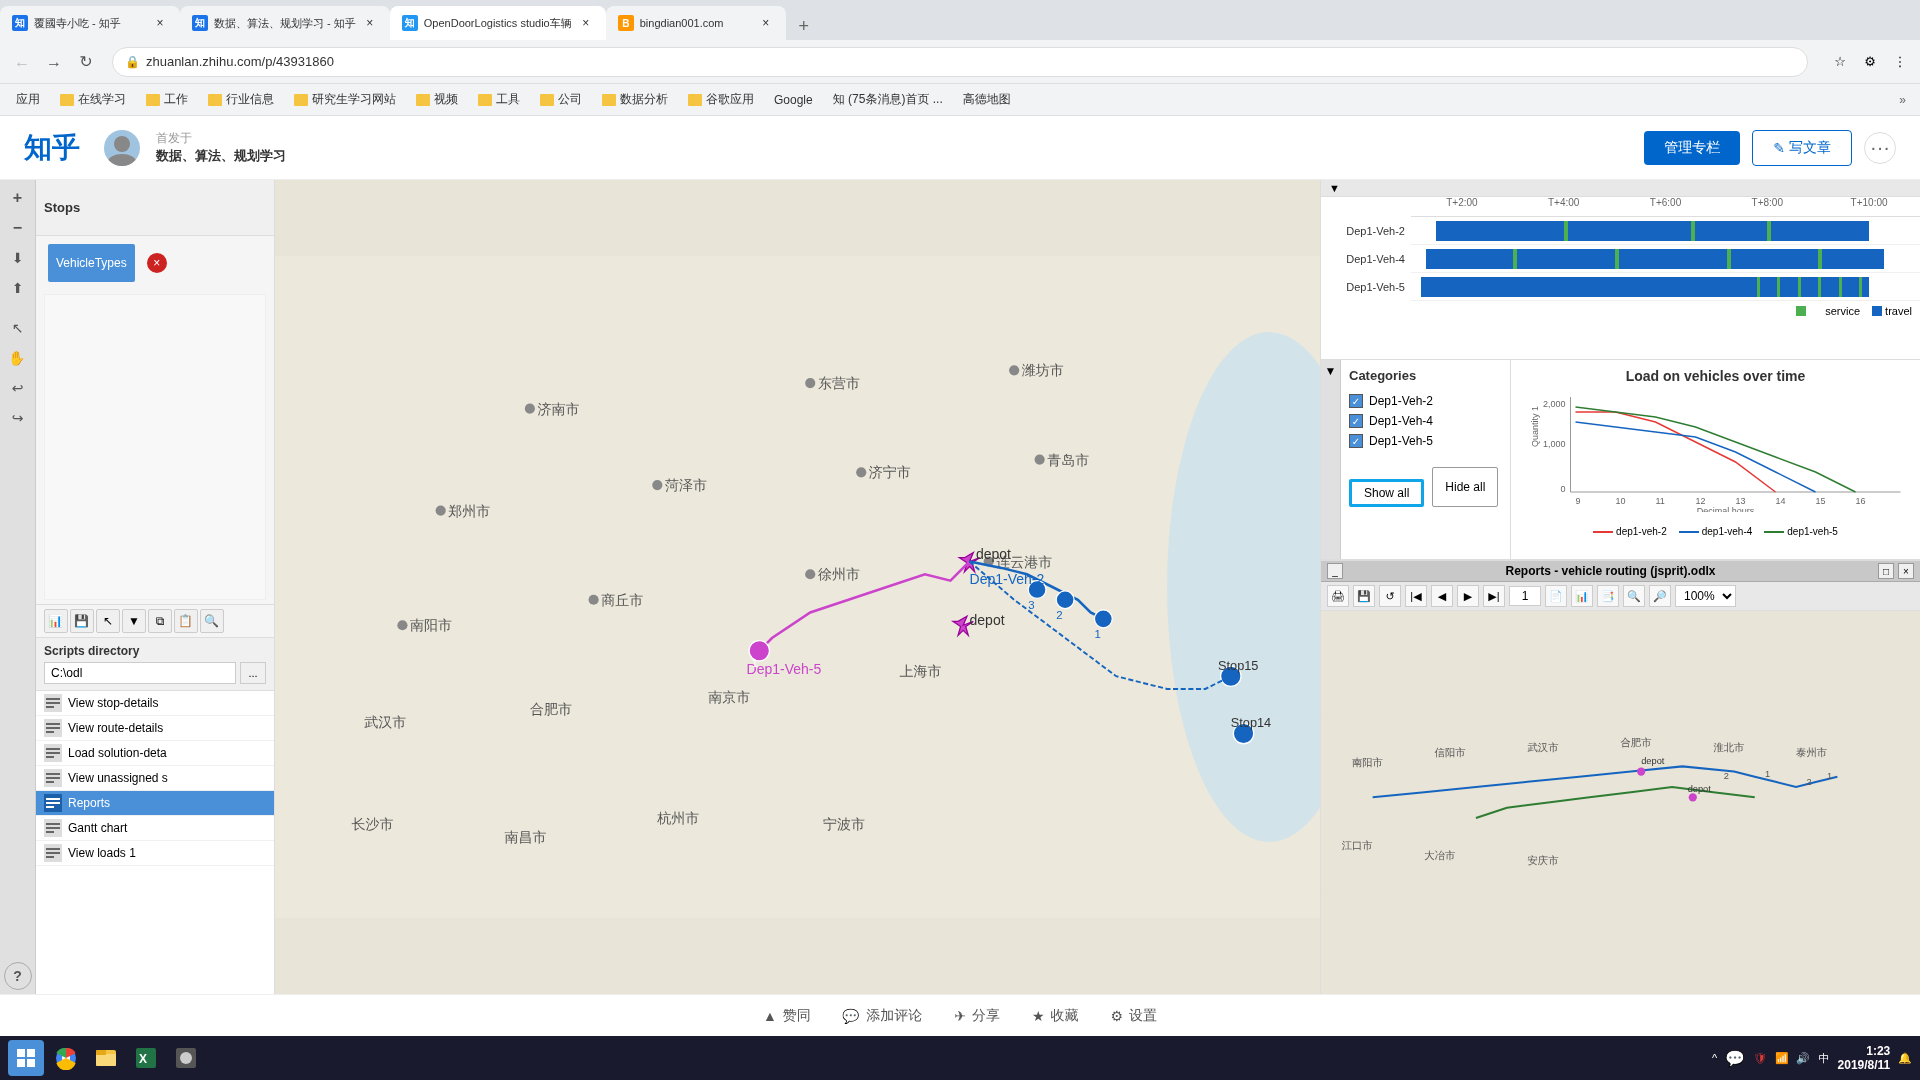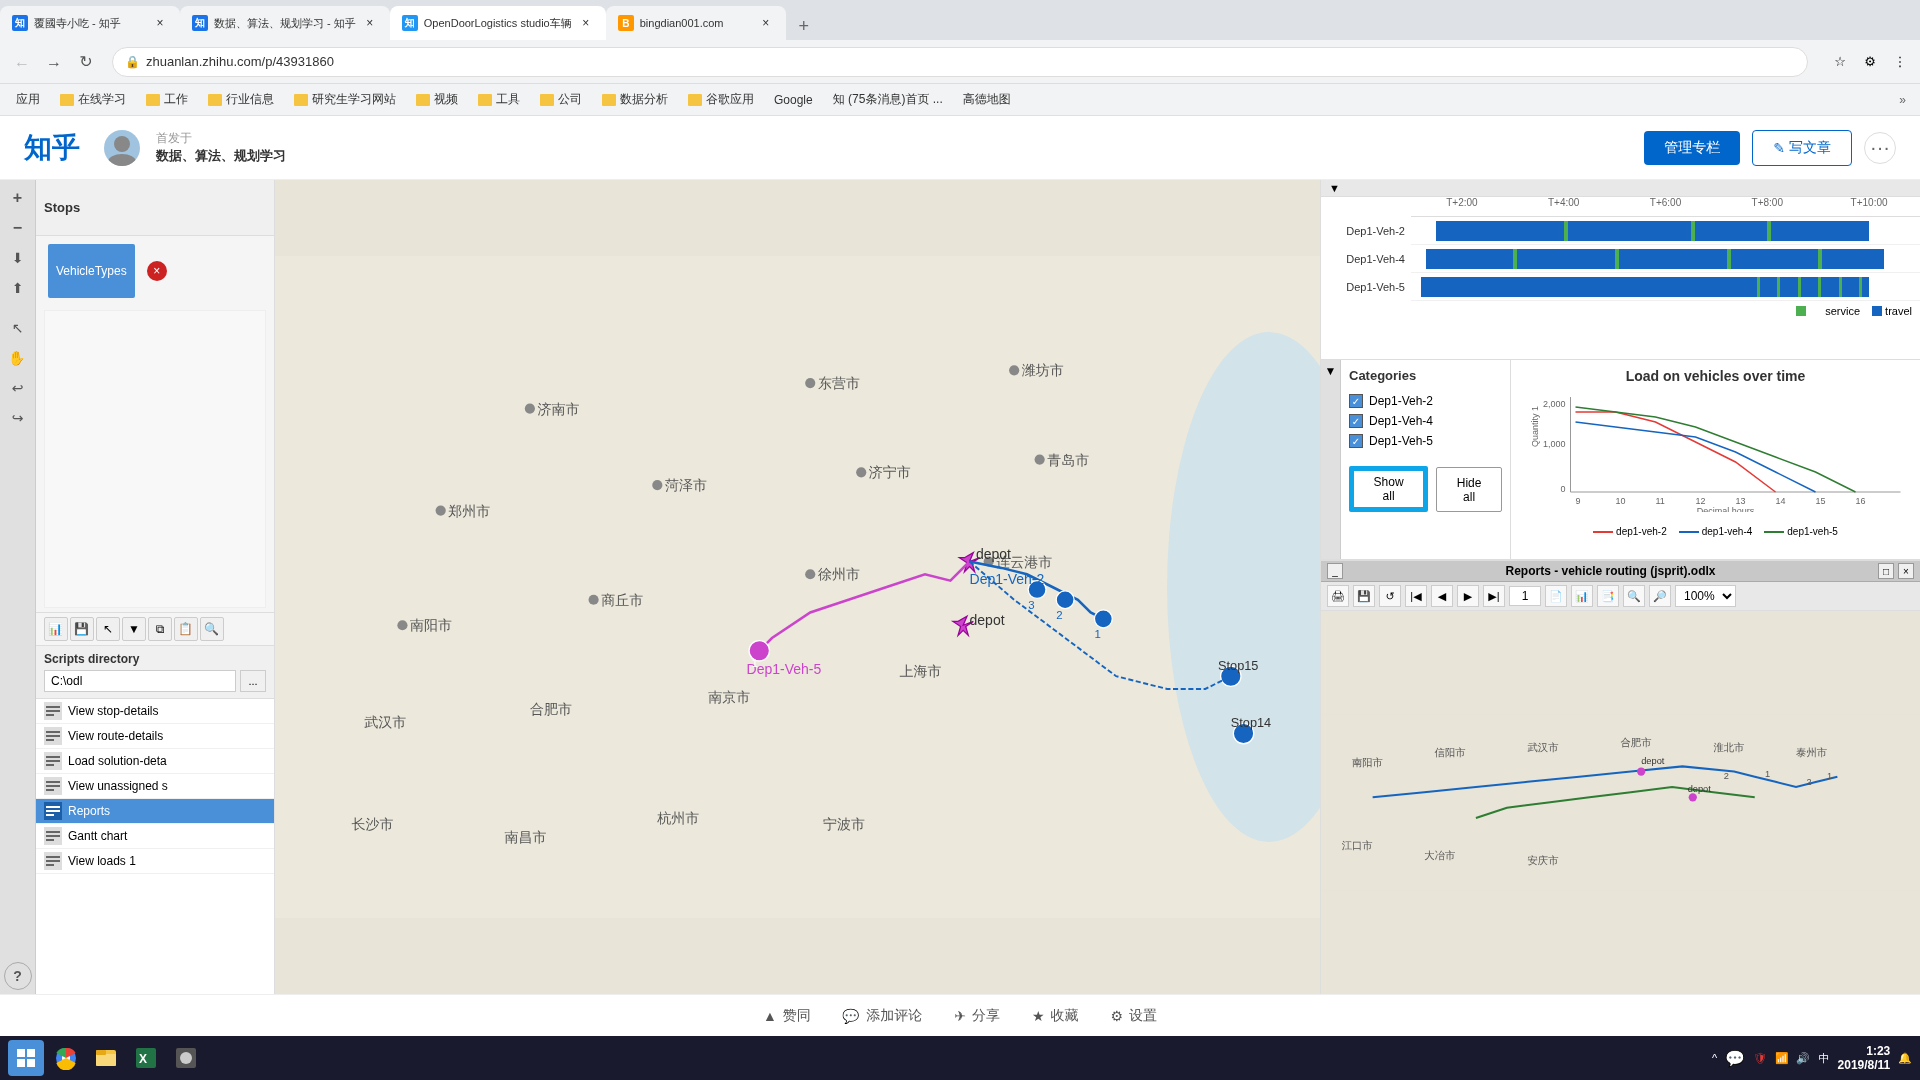"VehicleTypes" .vehicle-types-item { padding: 20px 8px -> 12px 8px }
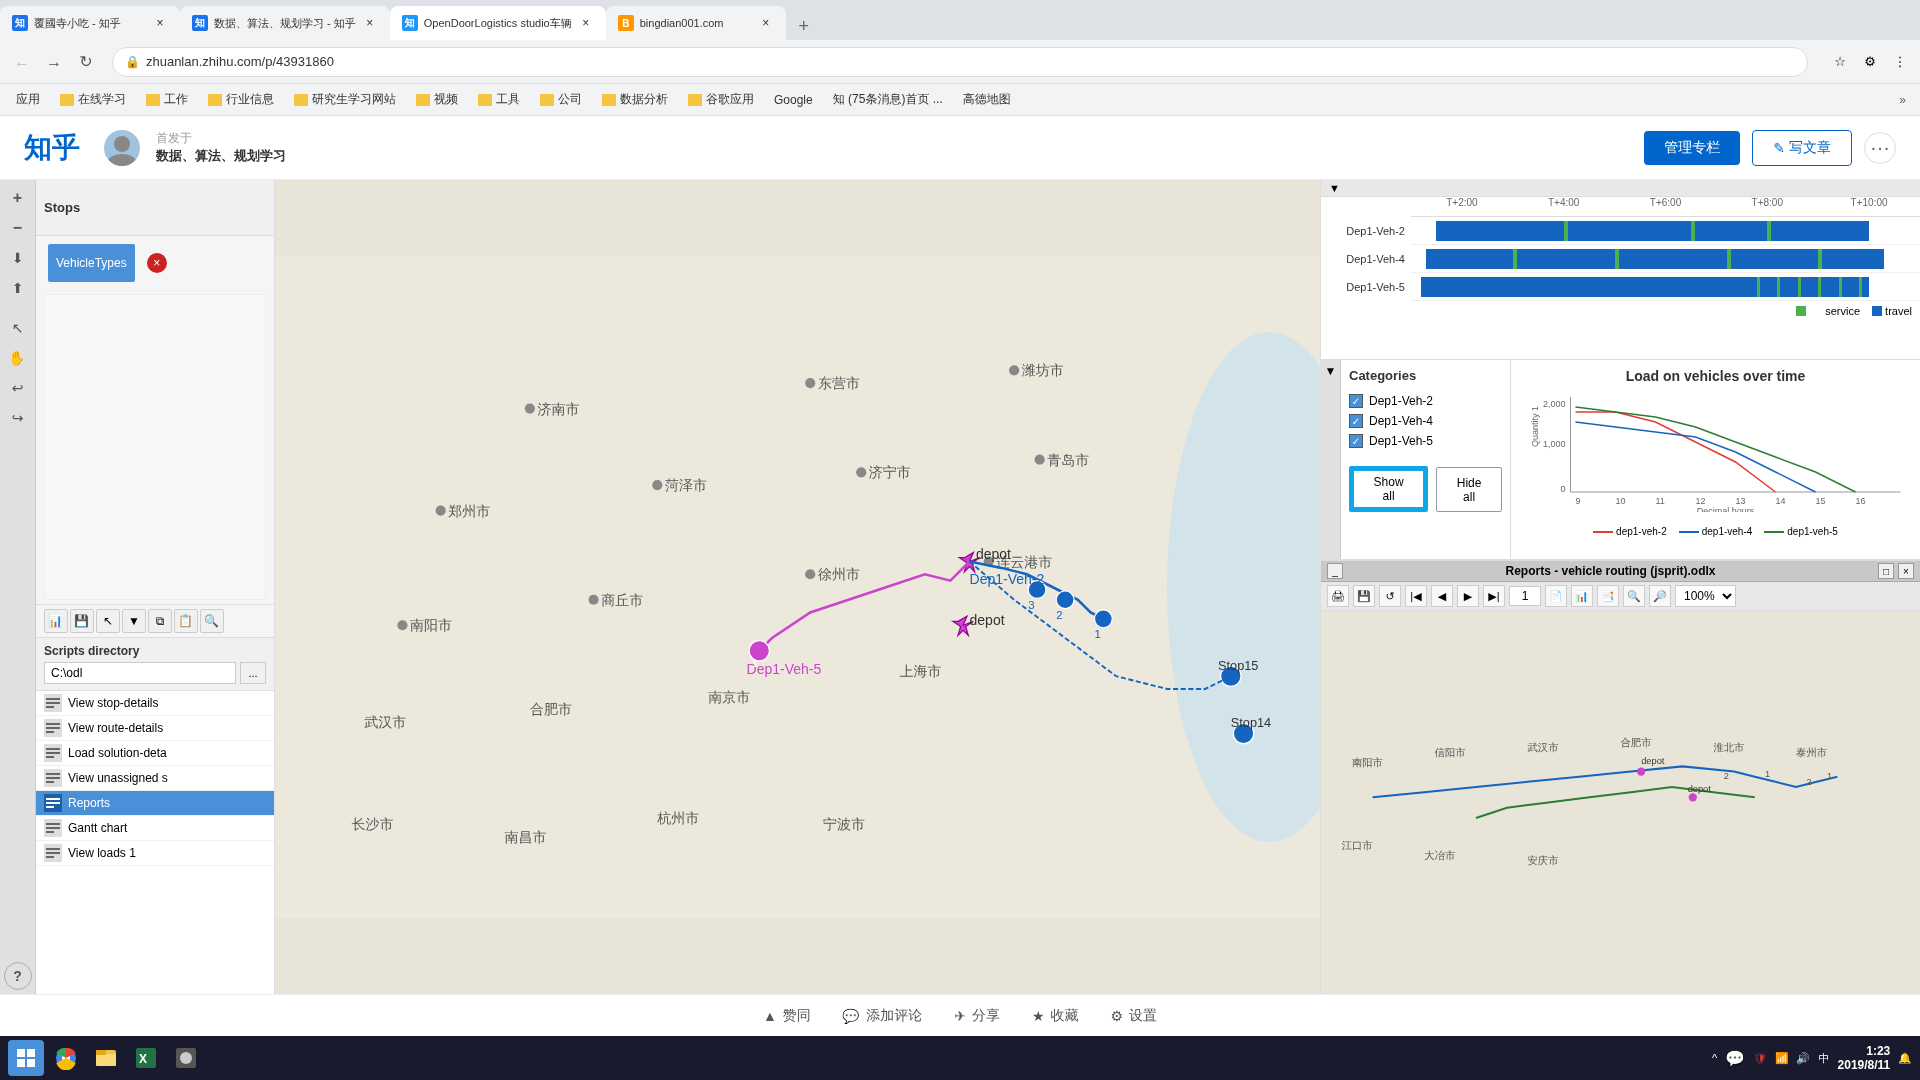"Show all" .show-all-btn { border: 5px solid #0ea5e9 -> 3px solid #0ea5e9; margin-top: 7px -> 20px }
